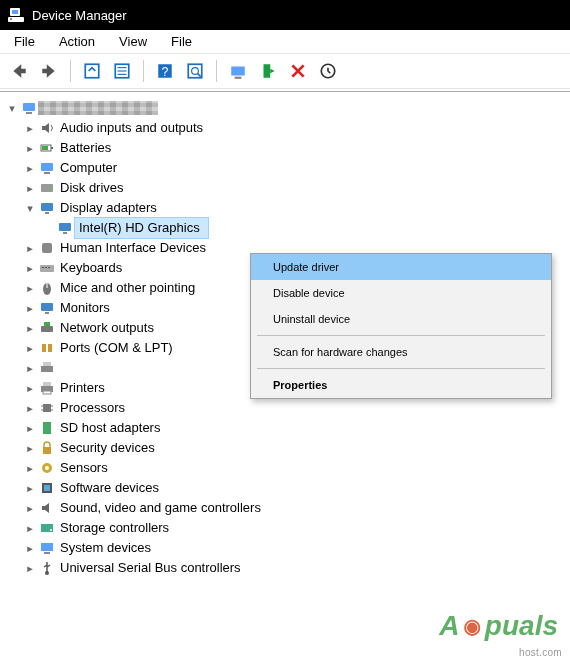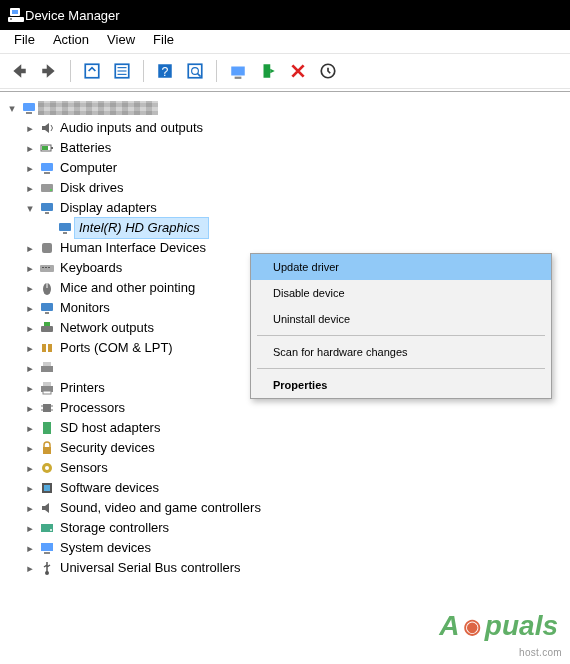"Device Manager" .titlebar { gap: 1px -> 8px }
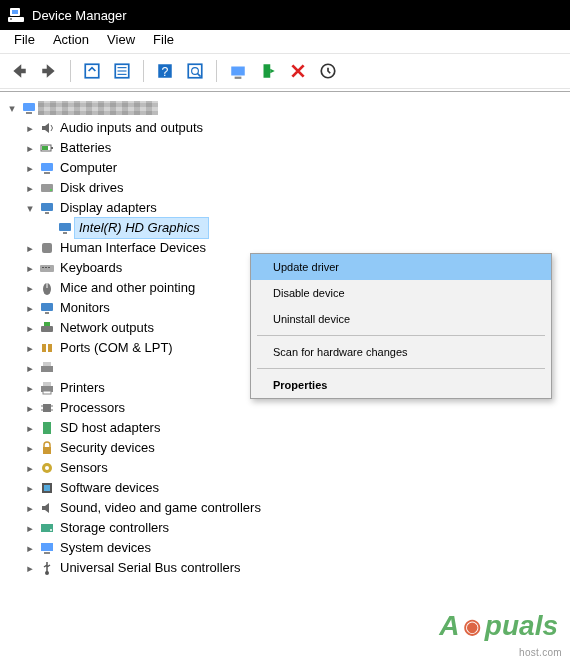"File" .menubar { align-items: none -> center; gap: 2px -> 8px; padding: 0 6px -> 8px 6px }
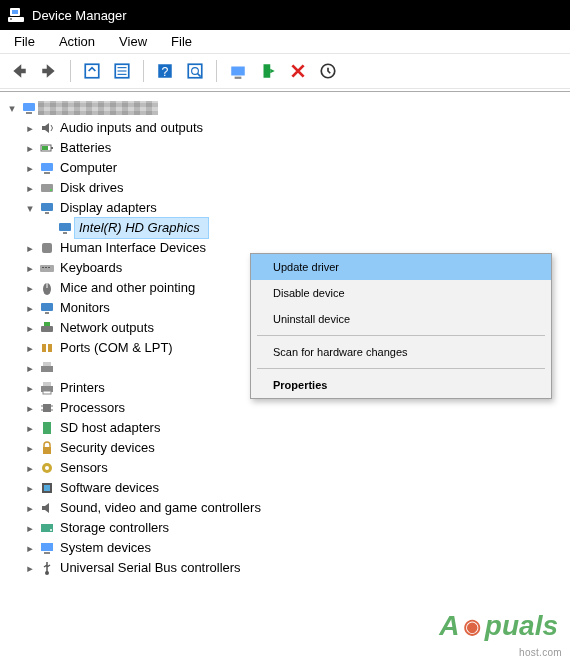"Intel(R) HD Graphics" .selected { font-style: italic -> none }
